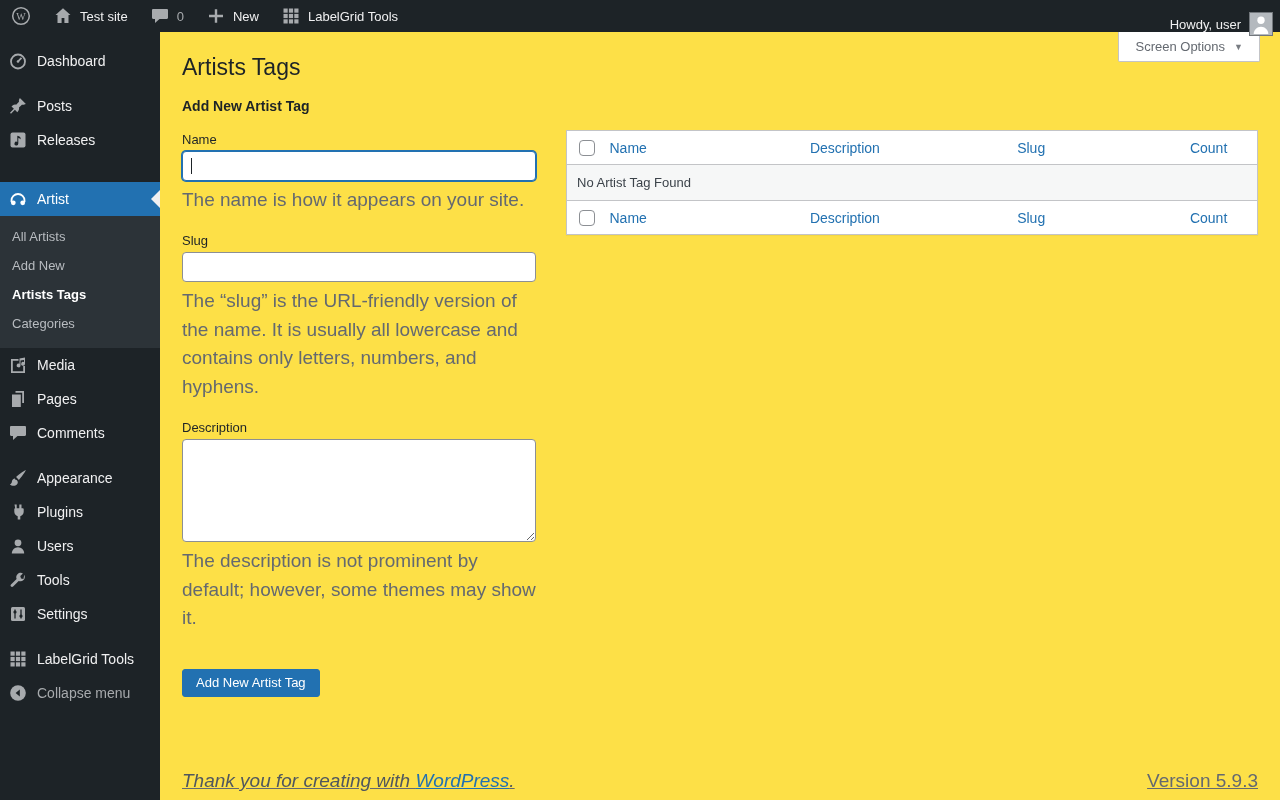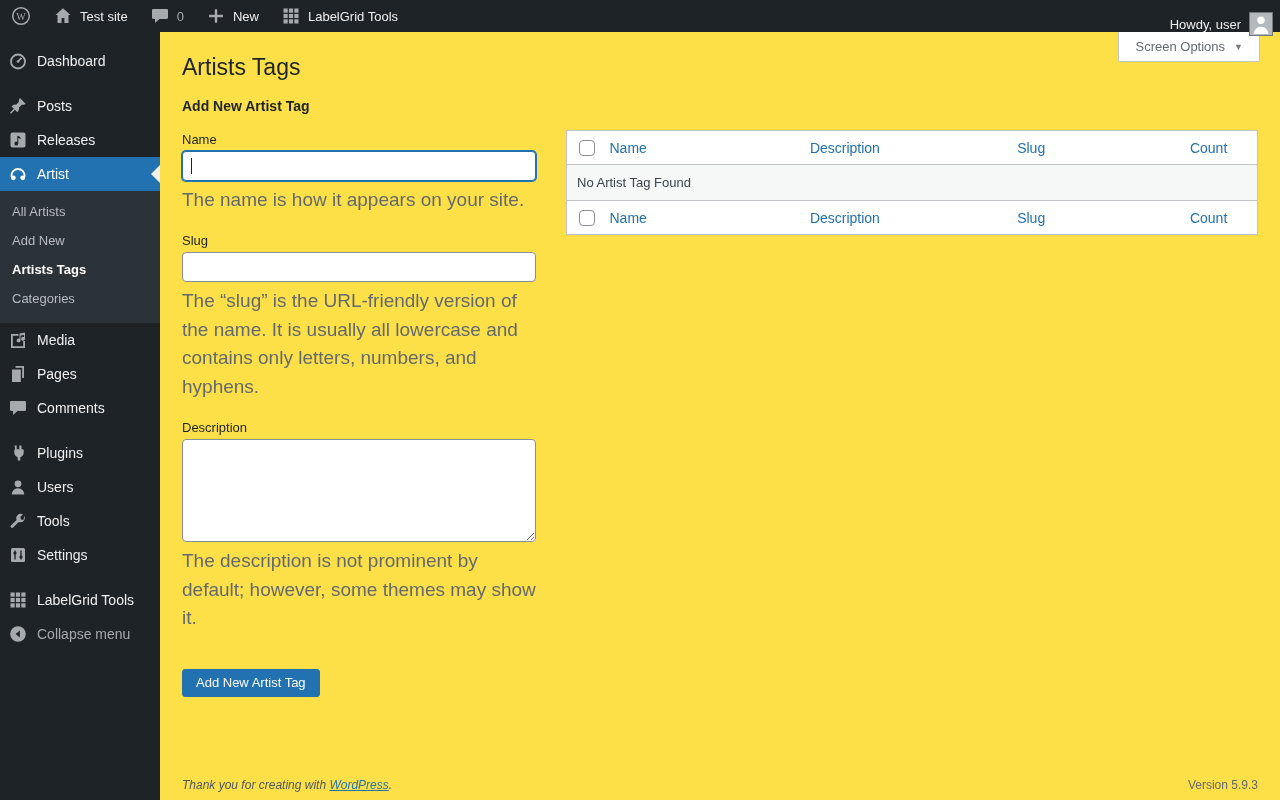"Artist" .menu-item.active { margin-top: none -> 25px }
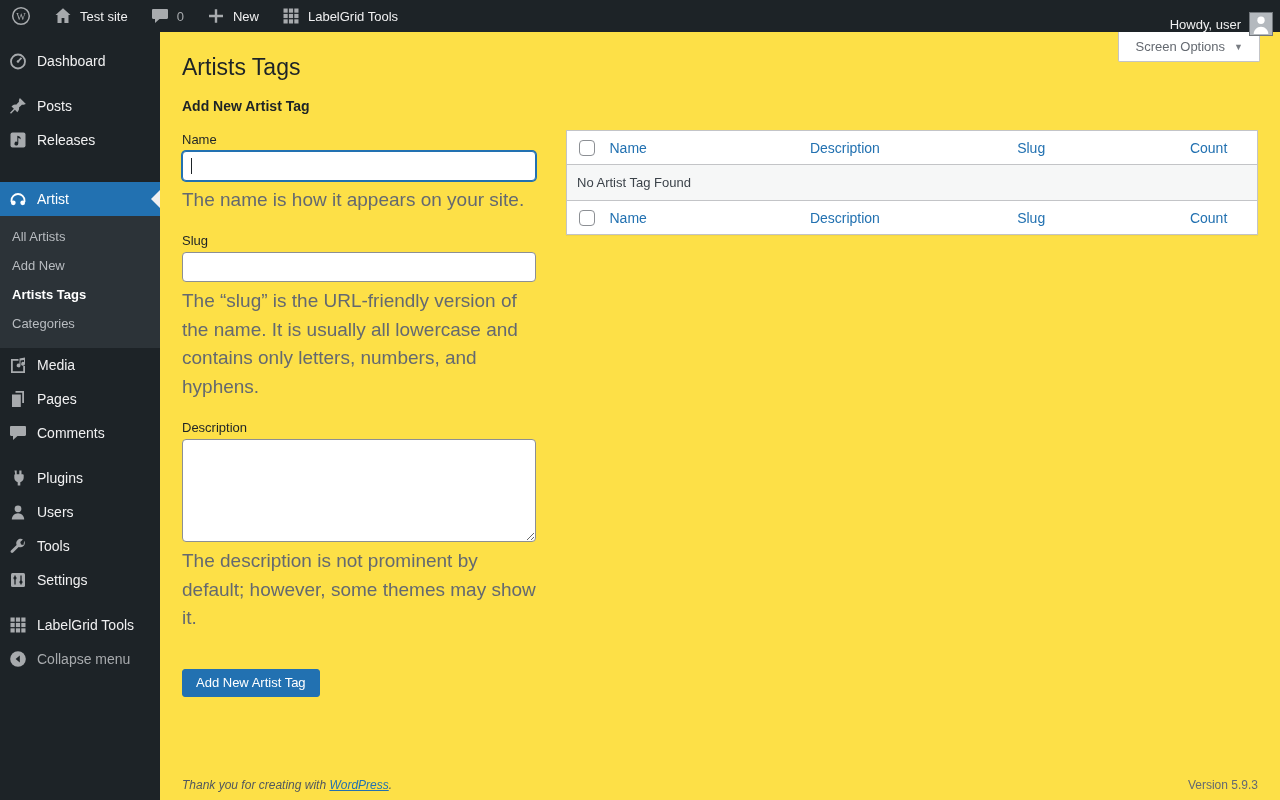"Appearance" div.menu-item { html: none -> <div> <span> <svg> <path></path> </svg> </span> <span>Appearance</span> </div> }
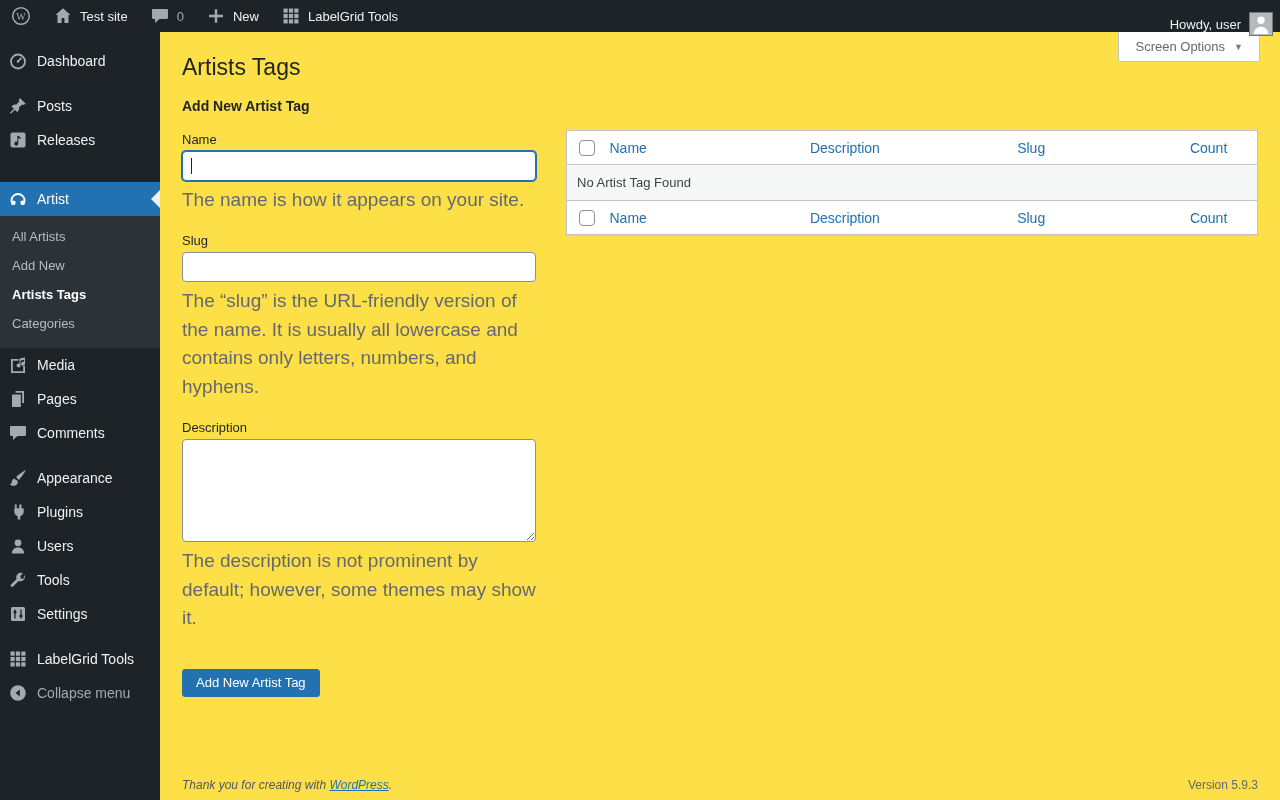"Thank you for creating with" .page-footer { font-size: 12px -> 19px; text-decoration: none -> underline }
